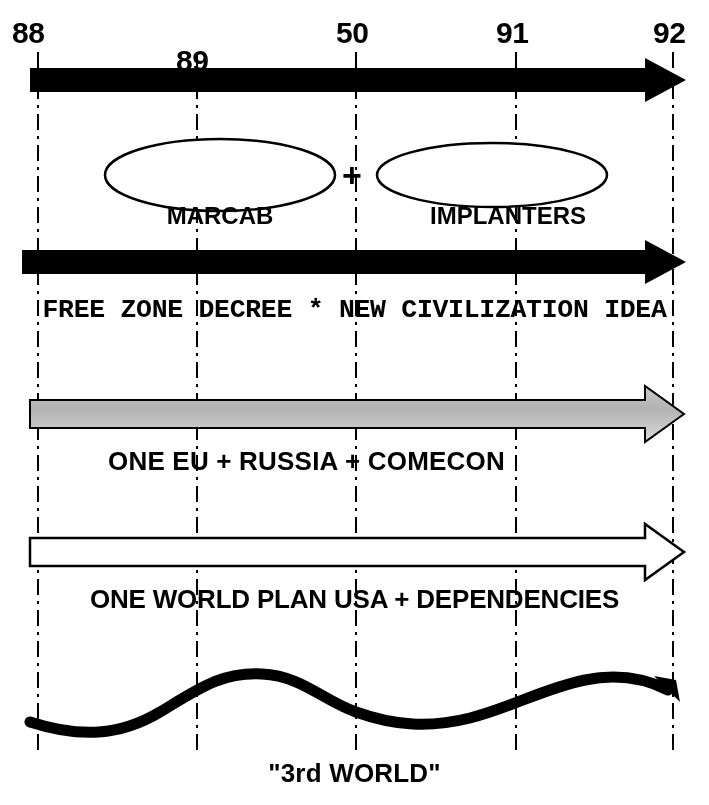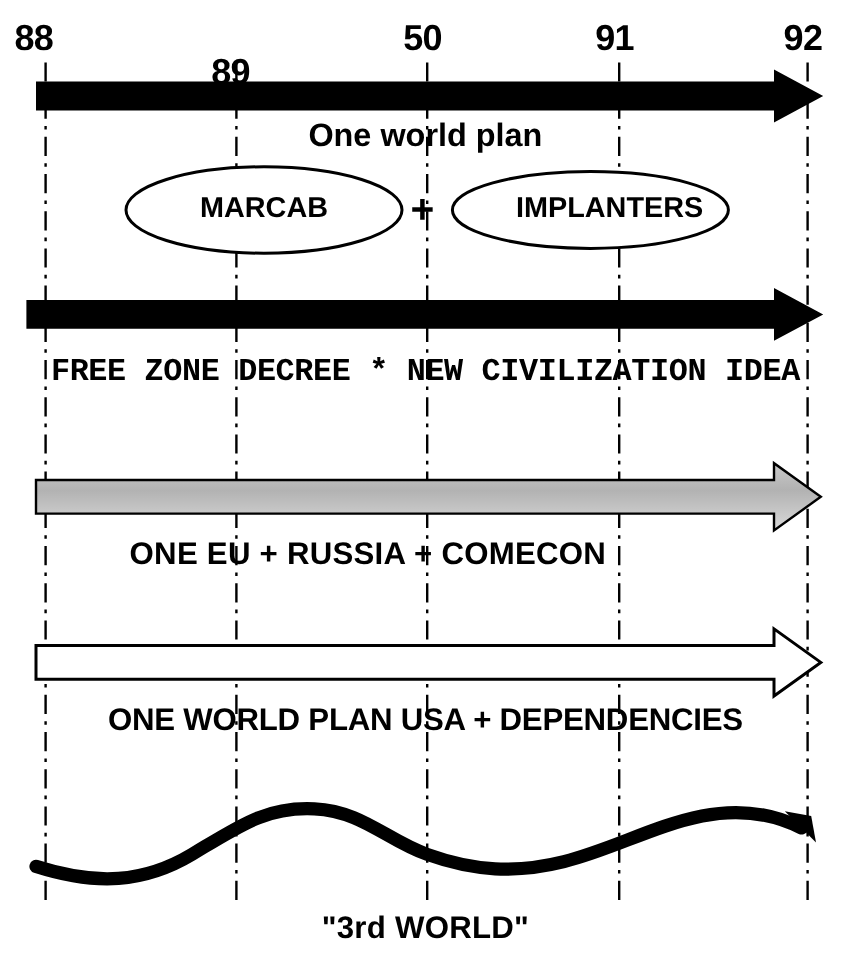"One world plan" div.band-caption { html: <div>One world plan</div> -> none }
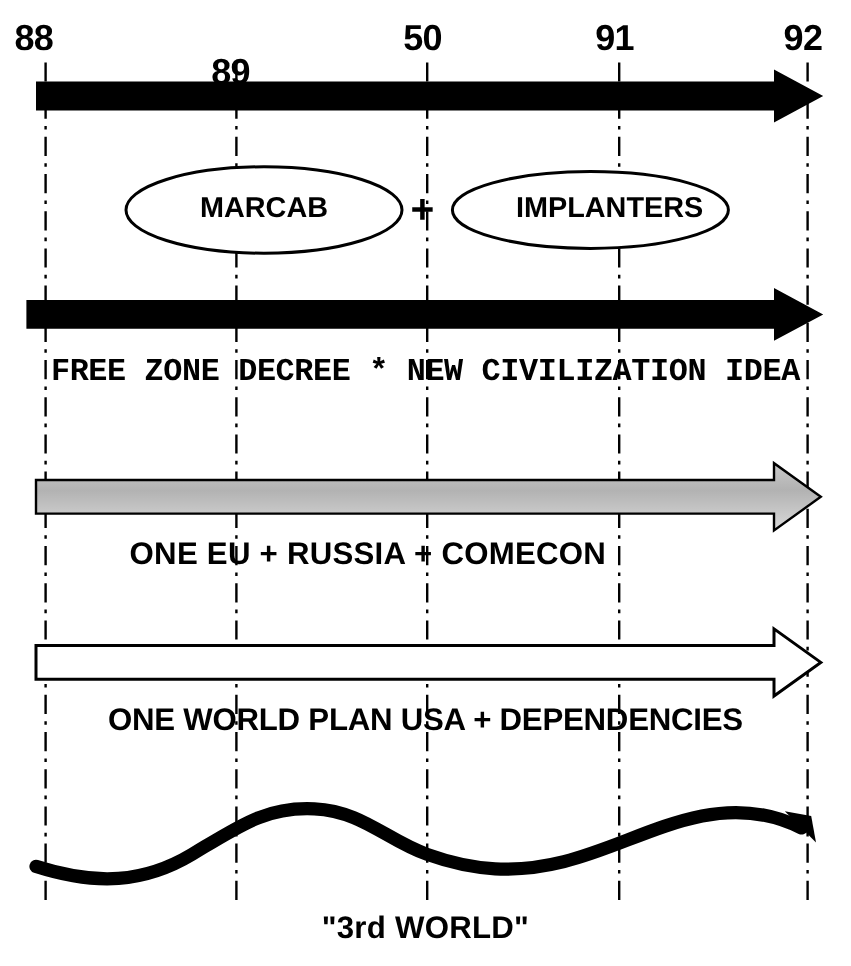"MARCAB" .ellipse-label { margin-top: none -> 42px }
